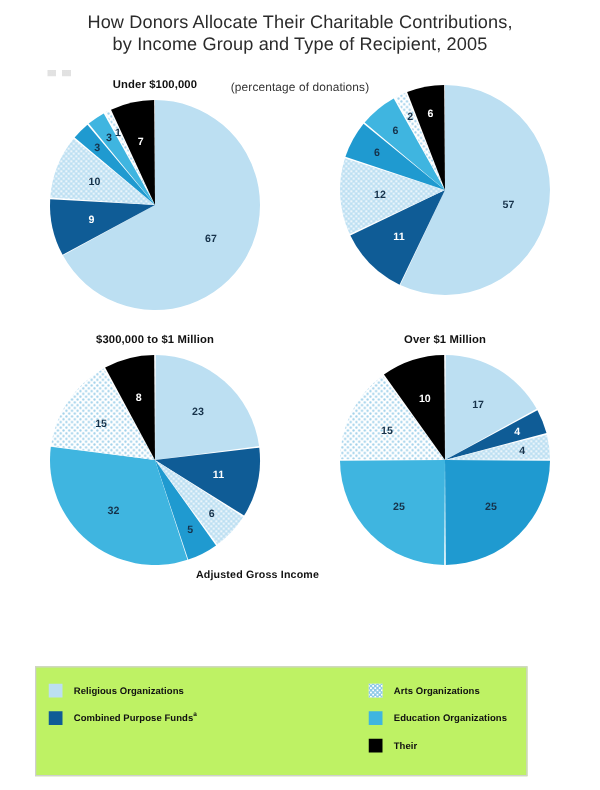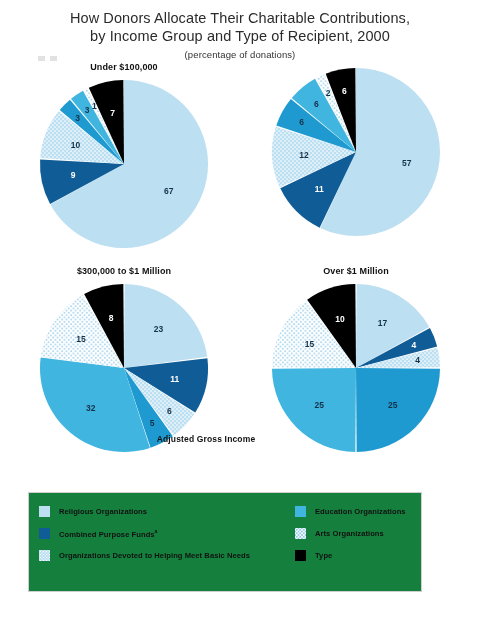"by Income Group and Type" div.title-line { text: 2000 -> 2005 }
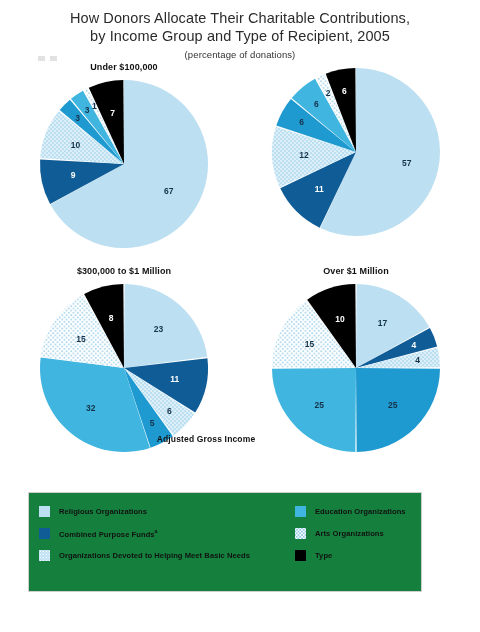"(percentage of donations)" .subtitle { margin-top: 4px -> 20px }
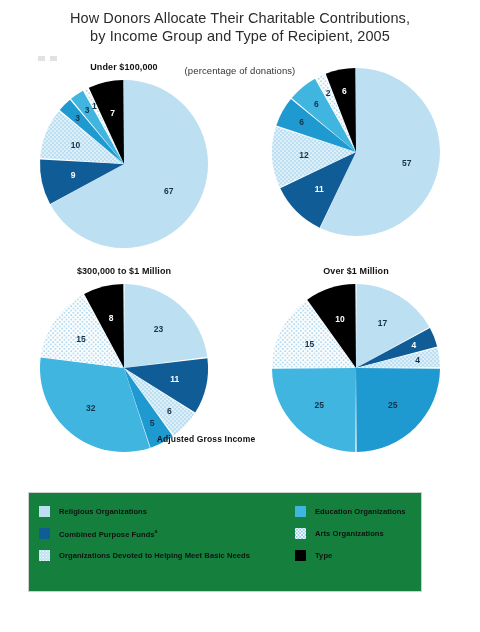"Adjusted Gross Income" .axis-caption { top: 434px -> 454px }
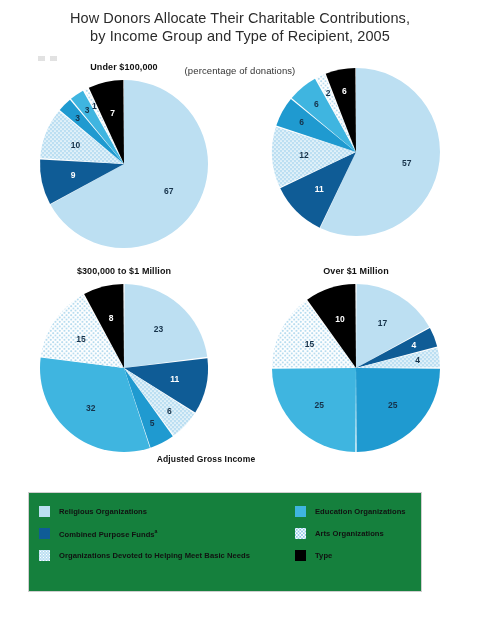"Religious Organizations" .legend-box { background: #15803d -> #bef264; height: 100px -> 88px; top: 492px -> 533px }
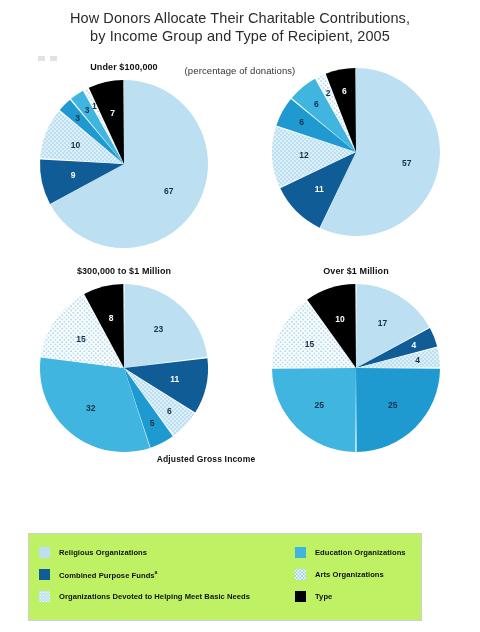"Education Organizations" div.legend-item { order: before "Arts Organizations" -> after "Arts Organizations" }
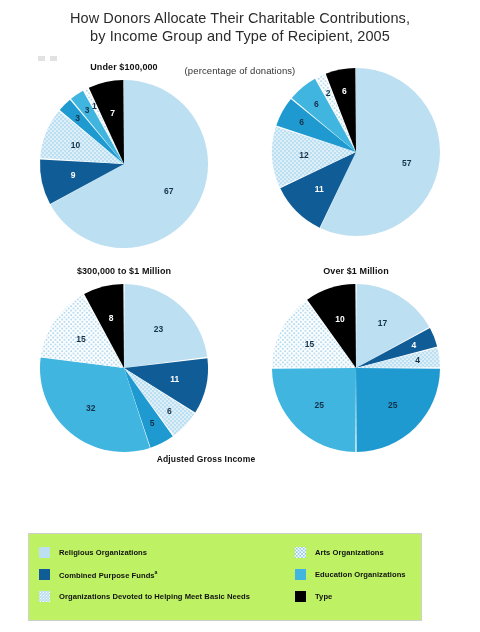"Organizations Devoted to Helping Meet" div.legend-item { html: <div> <span></span> <span>Organizations Devoted to Helping Meet Basic Needs</span> </div> -> none }
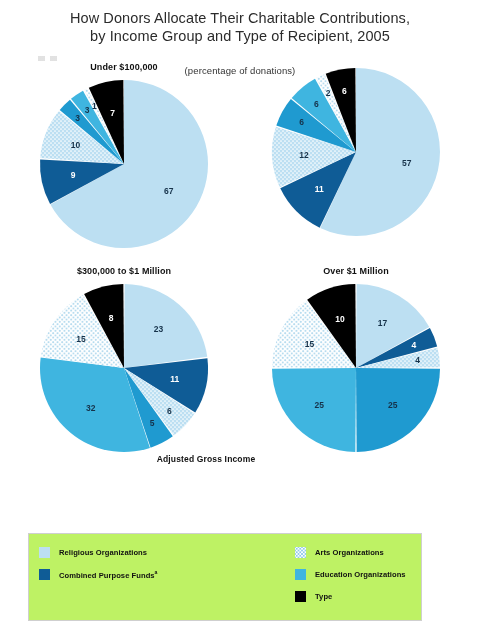"Type" span.legend-label { text: Type -> Their }
